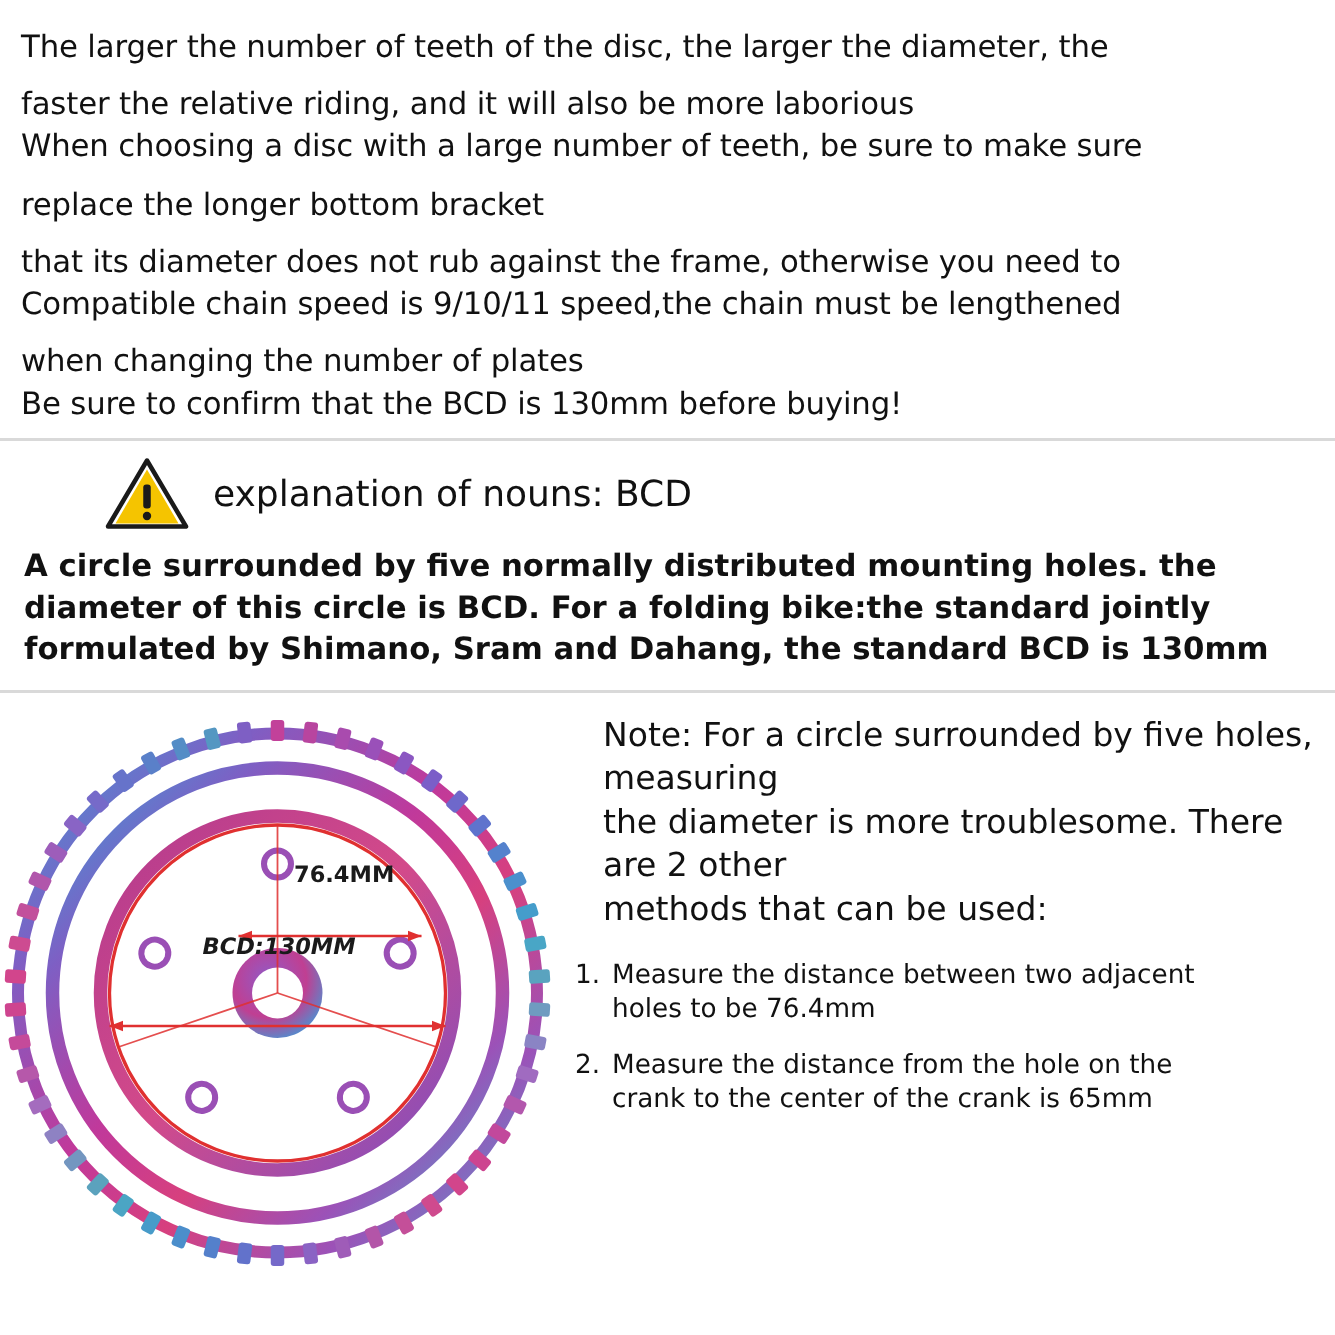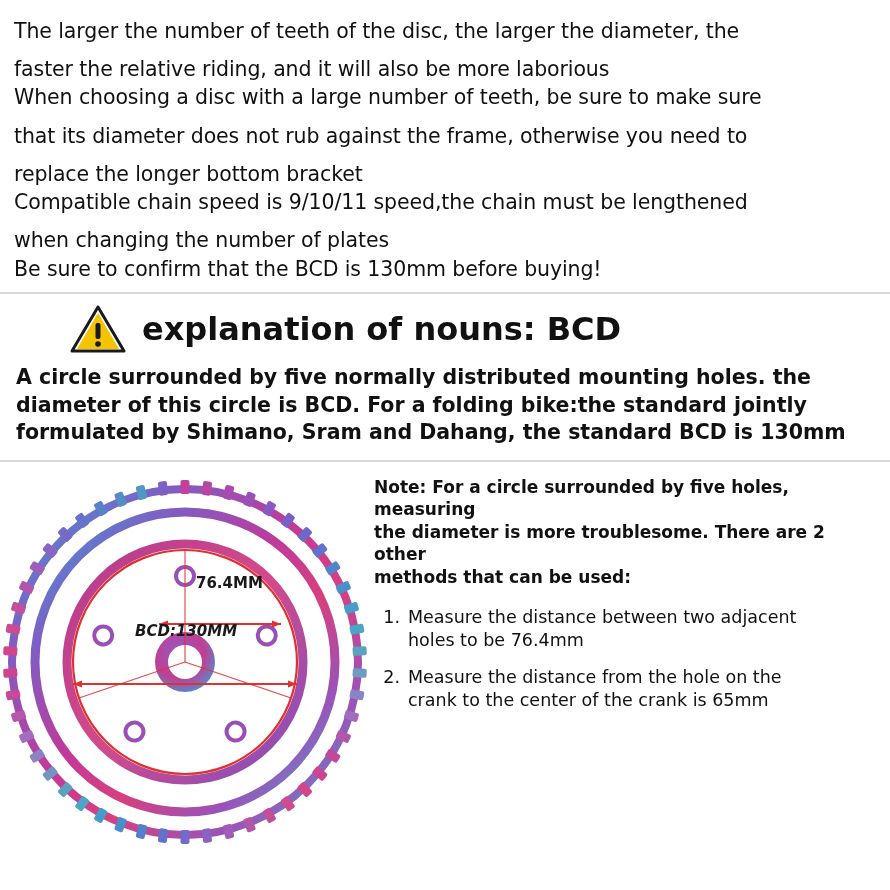"that its diameter does not" span.l2 { order: before "replace the longer bottom bracket" -> after "replace the longer bottom bracket" }
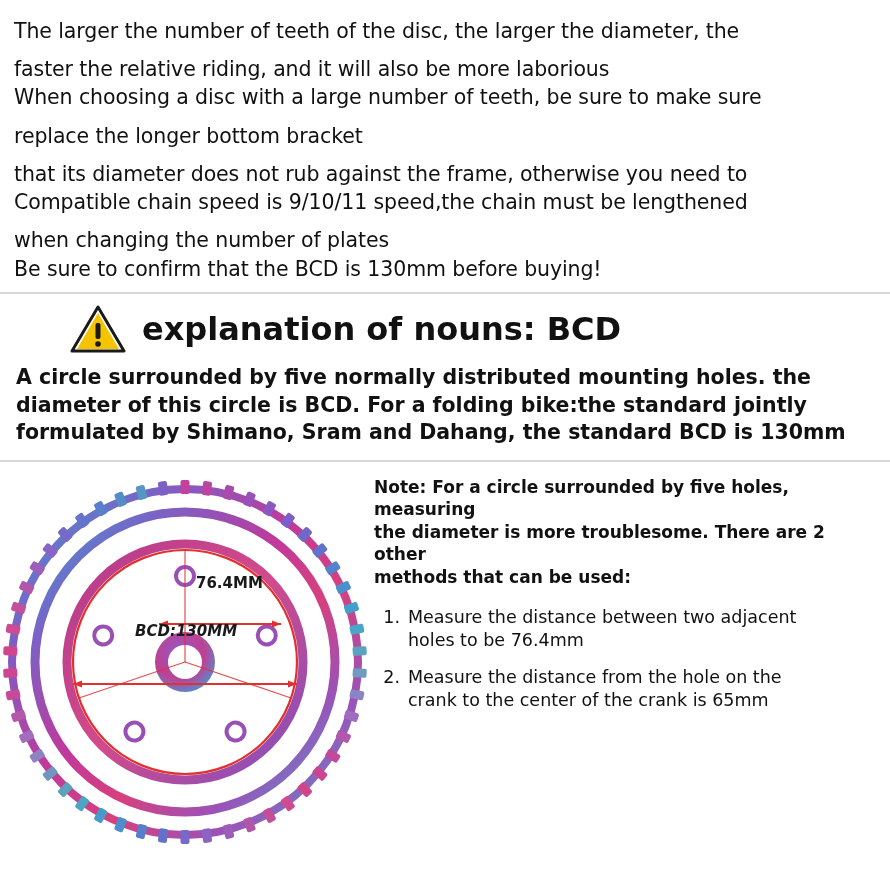"explanation of nouns: BCD" .heading-text { font-size: 32px -> 24px; font-weight: 700 -> 400 }
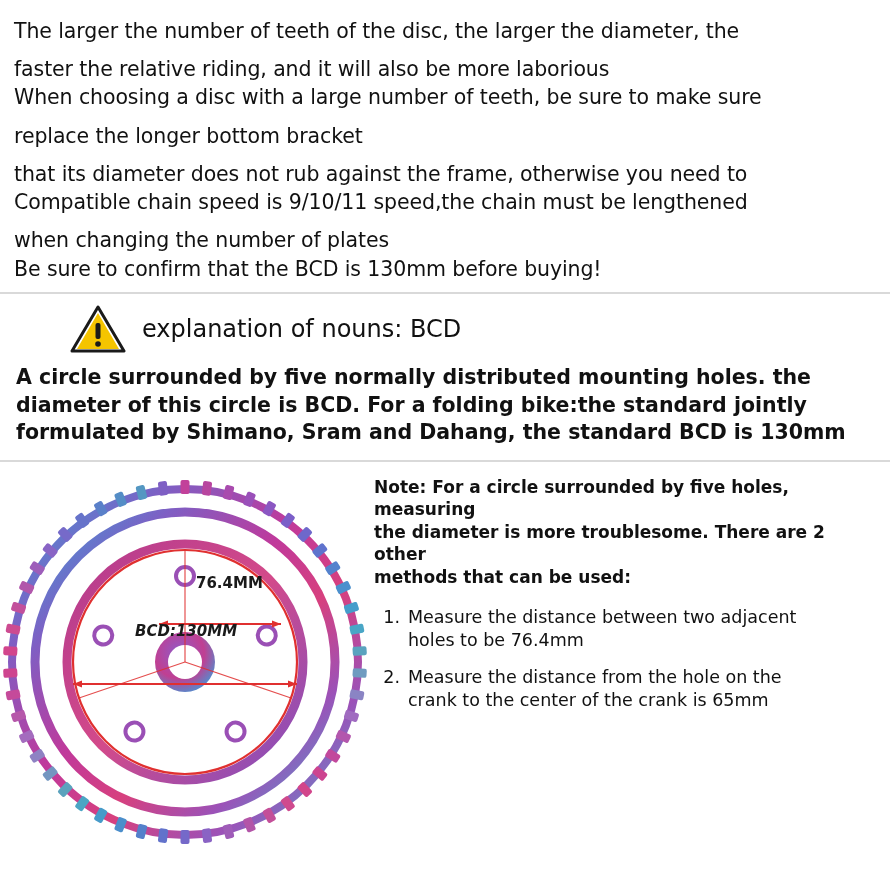"Note: For a circle surrounded" .note-head { font-size: 17px -> 22px; font-weight: 700 -> 400; margin-left: none -> 28px }
